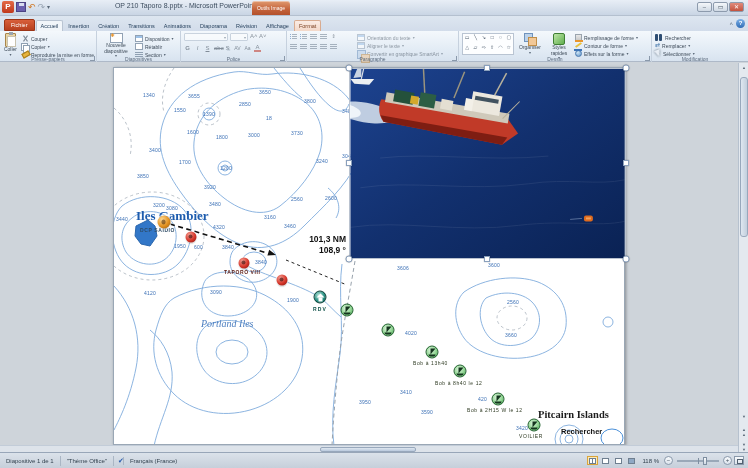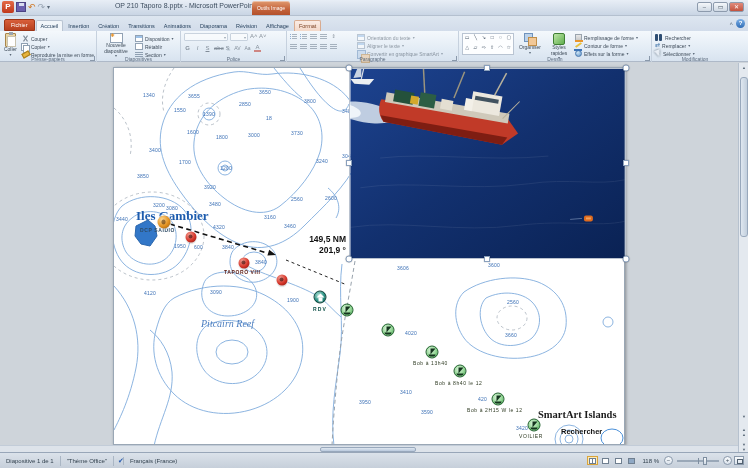"149,5 NM" div { text: 149,5 -> 101,3 }
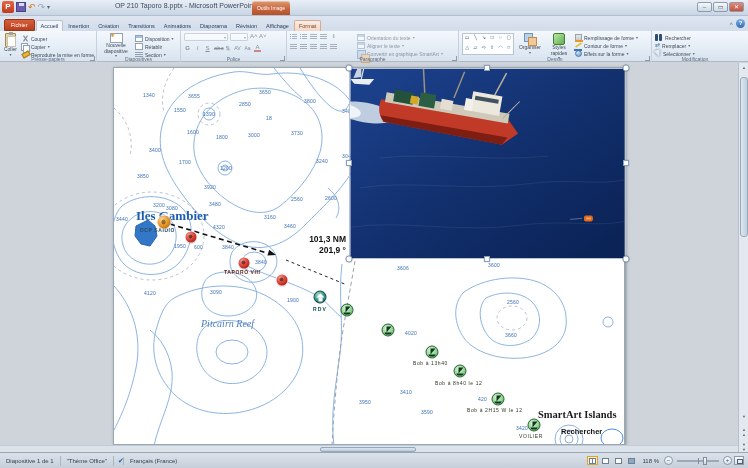"201,9 °" div { text: 201,9 -> 108,9 }
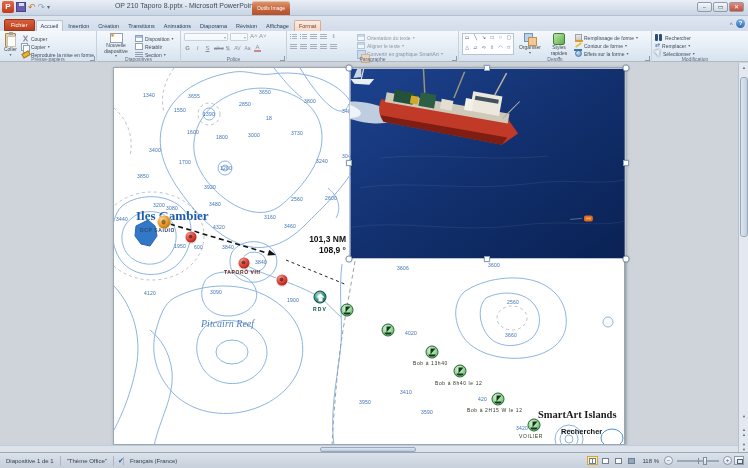"Pitcairn Reef" div.plab { text: Pitcairn Reef -> Portland Iles }
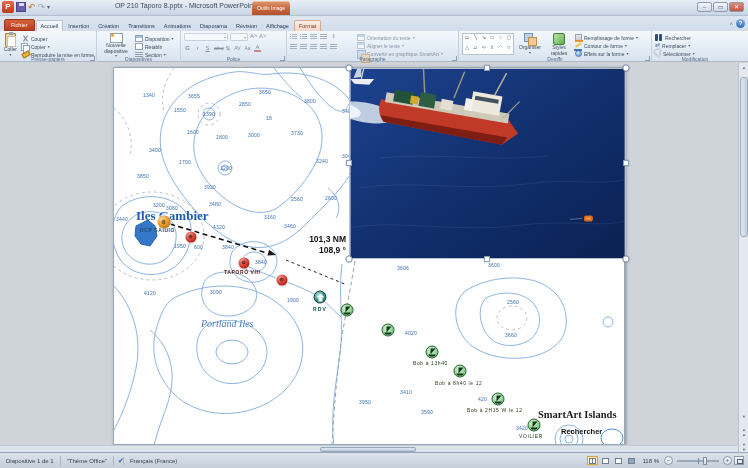"SmartArt Islands" div.plab { text: SmartArt -> Pitcairn }
